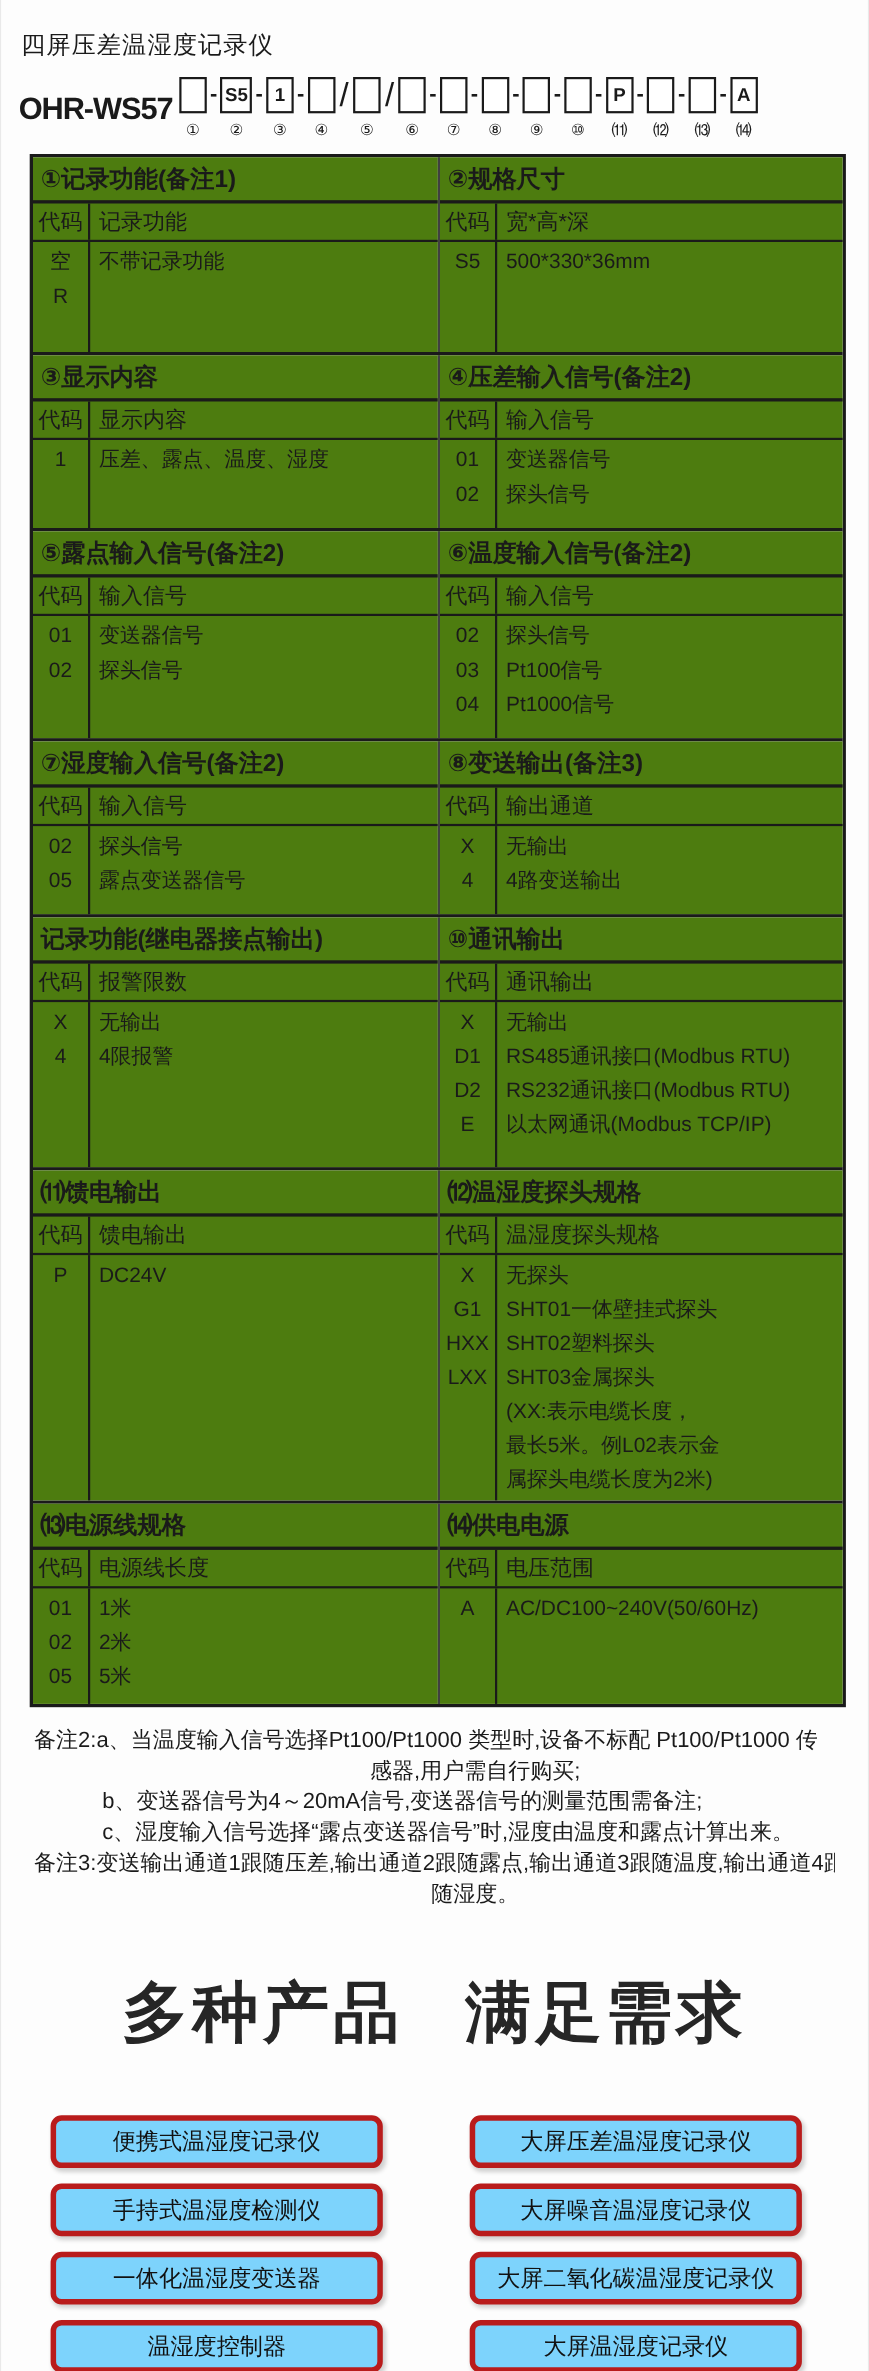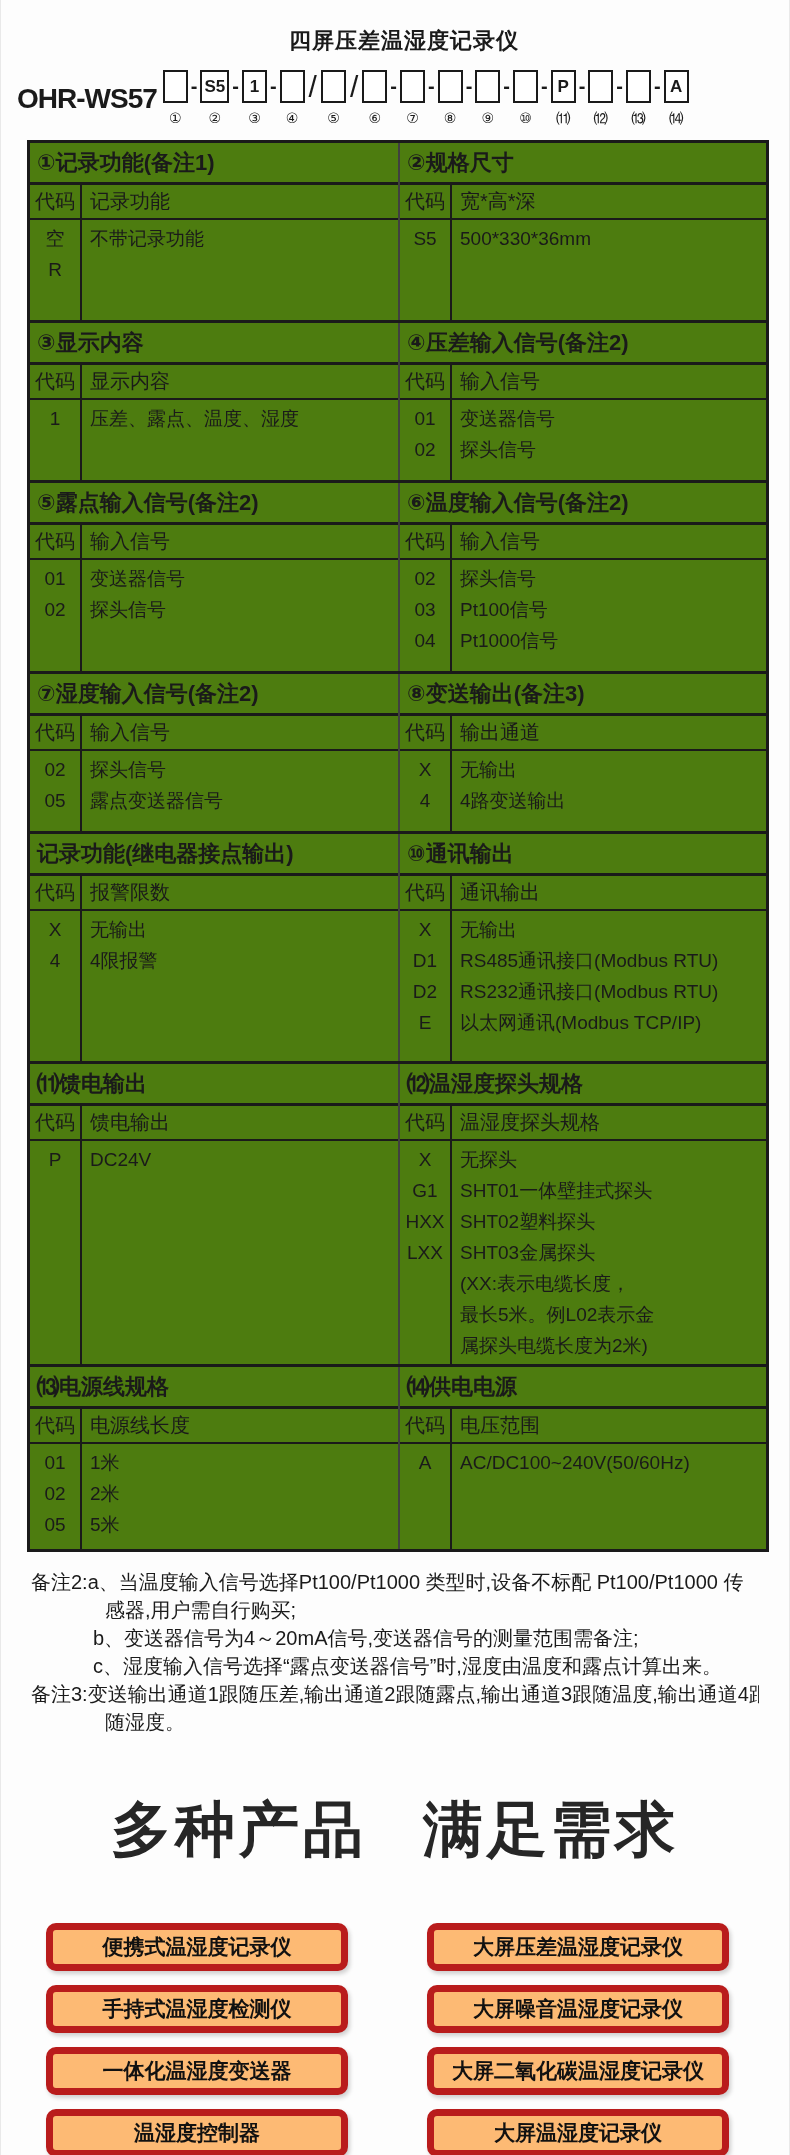"四屏压差温湿度记录仪" .doc-title { font-weight: bold -> normal; text-align: center -> none }
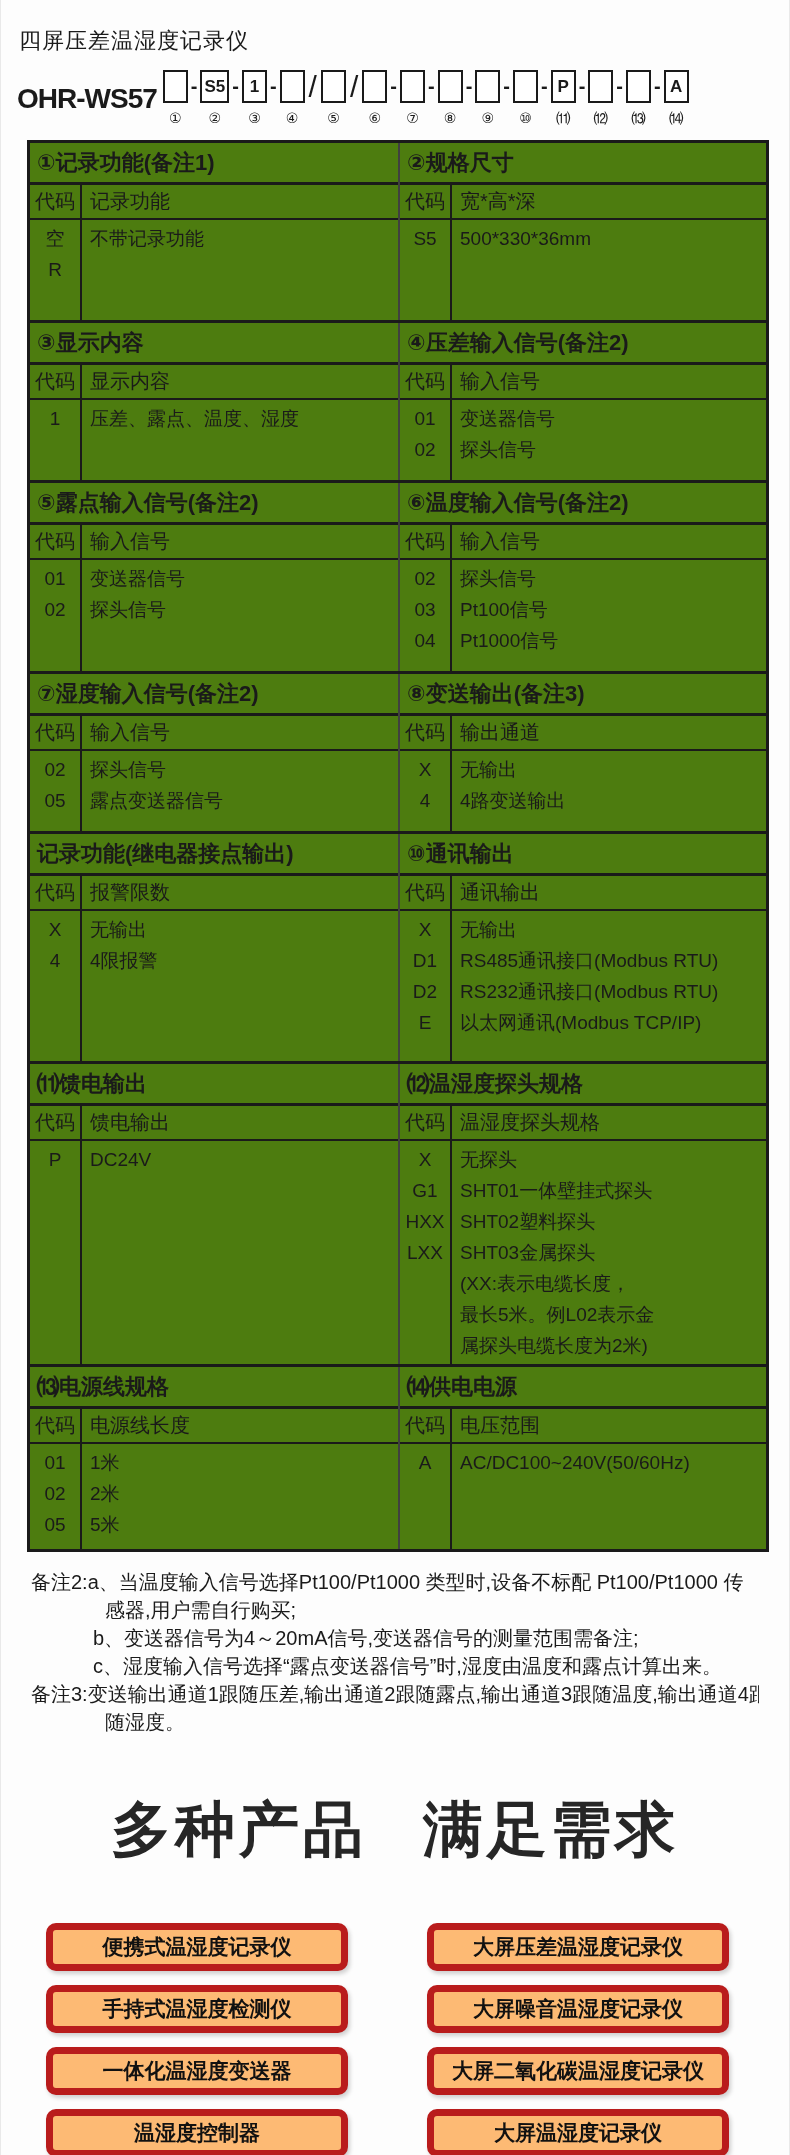"感器,用户需自行购买;" .ind-2 { text-align: none -> center }
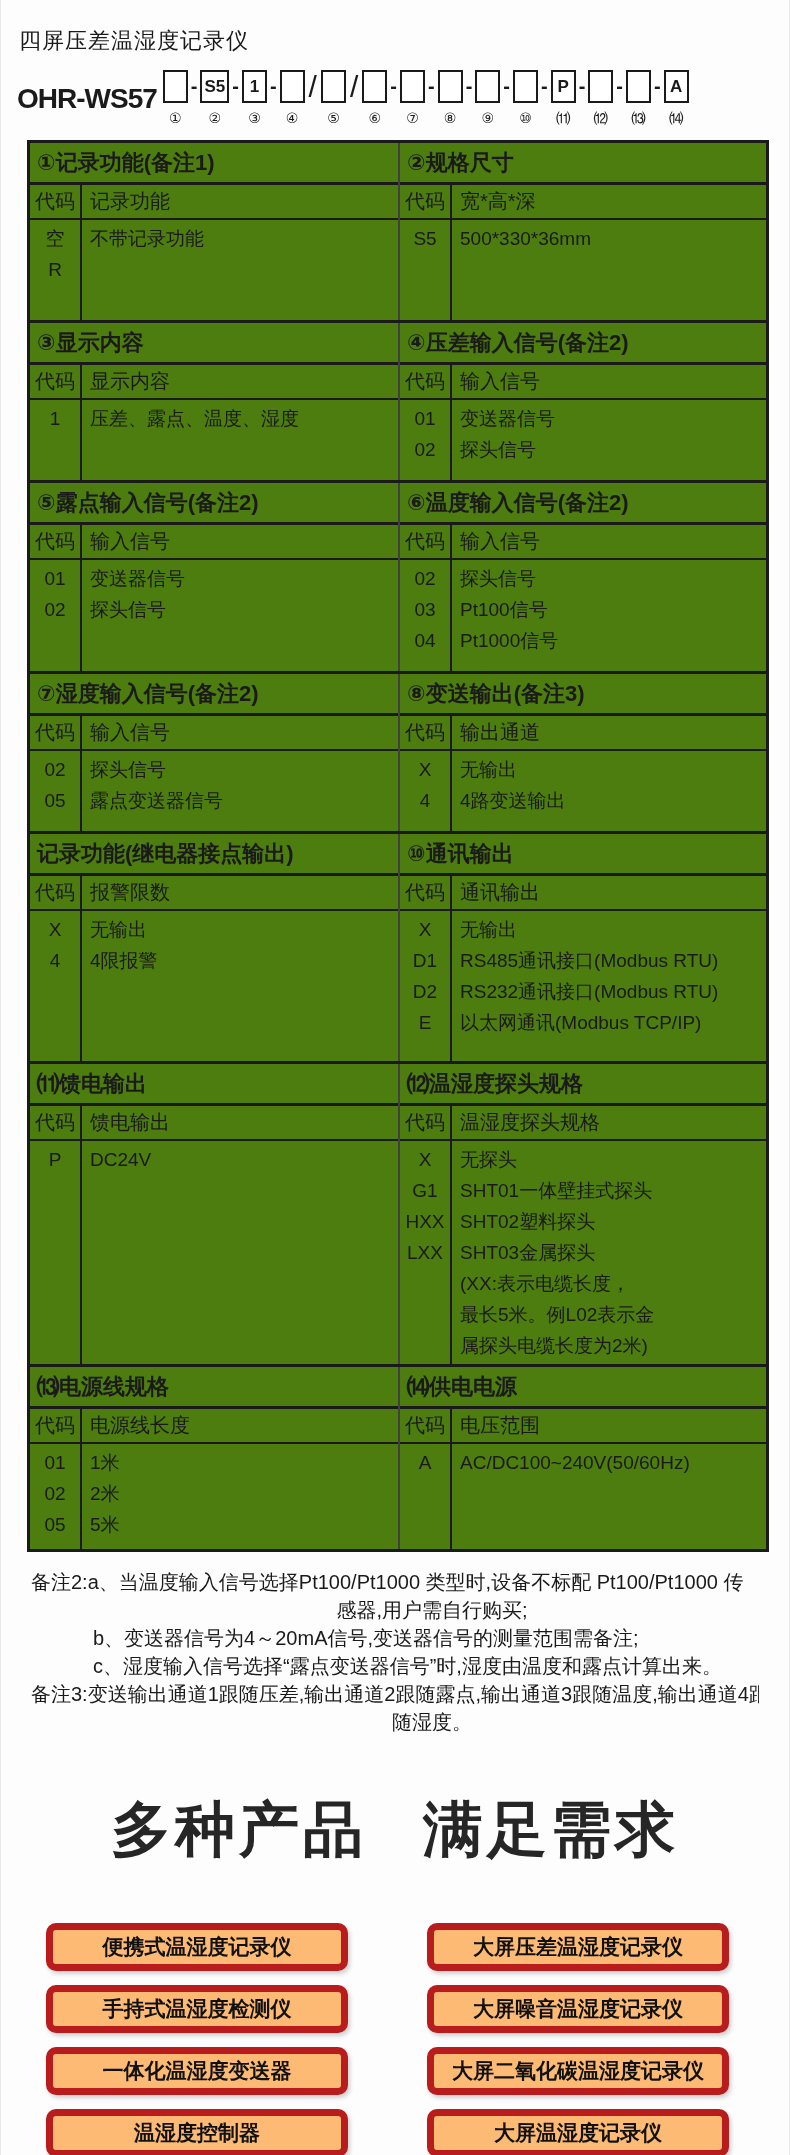"便携式温湿度记录仪" .pbtn { background: #fdba74 -> #7dd3fc; border: 7px solid #b91c1c -> 5px solid #b91c1c; font-weight: bold -> normal }
